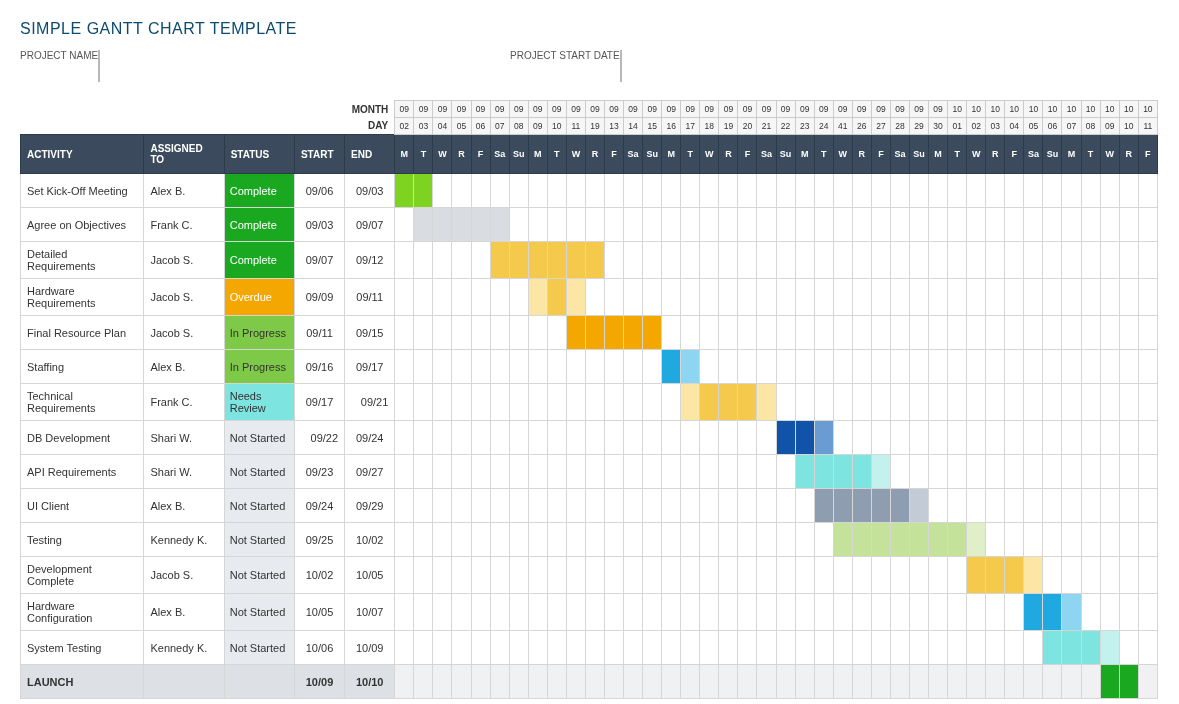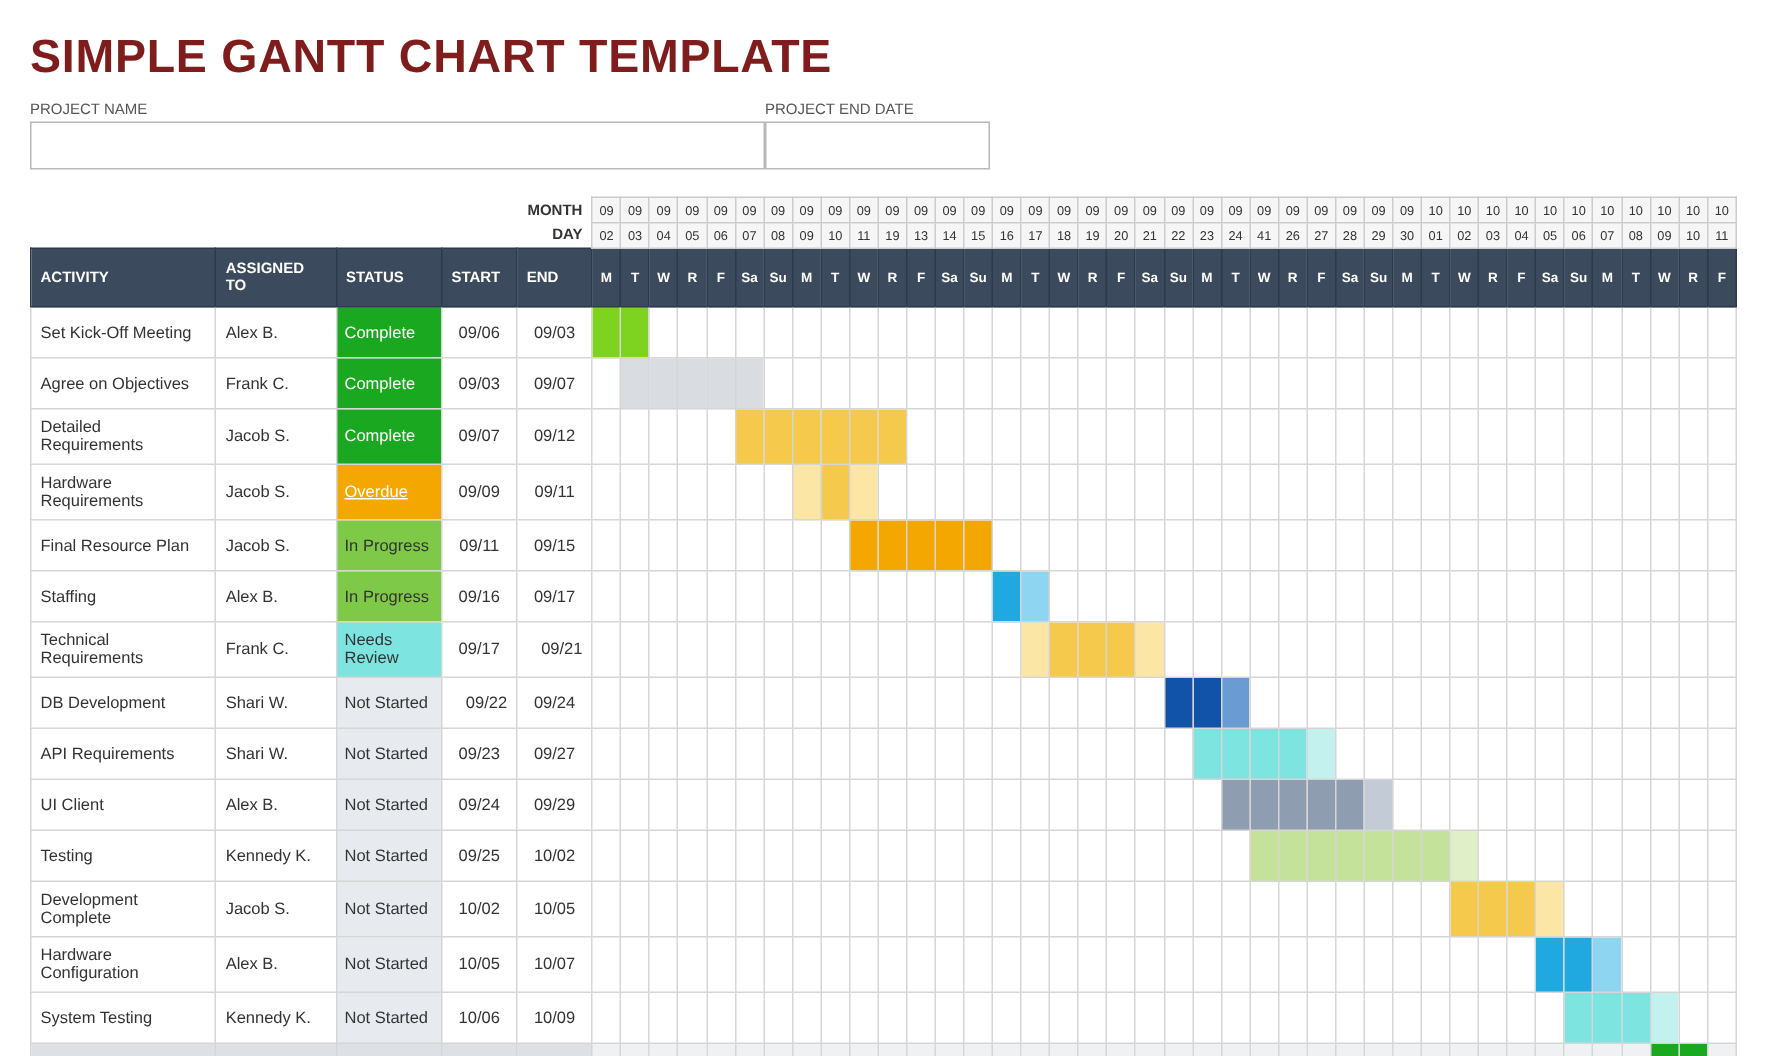"SIMPLE GANTT CHART TEMPLATE" h1 { color: #7f1d1d -> #0c4a6e; font-size: 31px -> 16px; font-weight: 700 -> 400 }
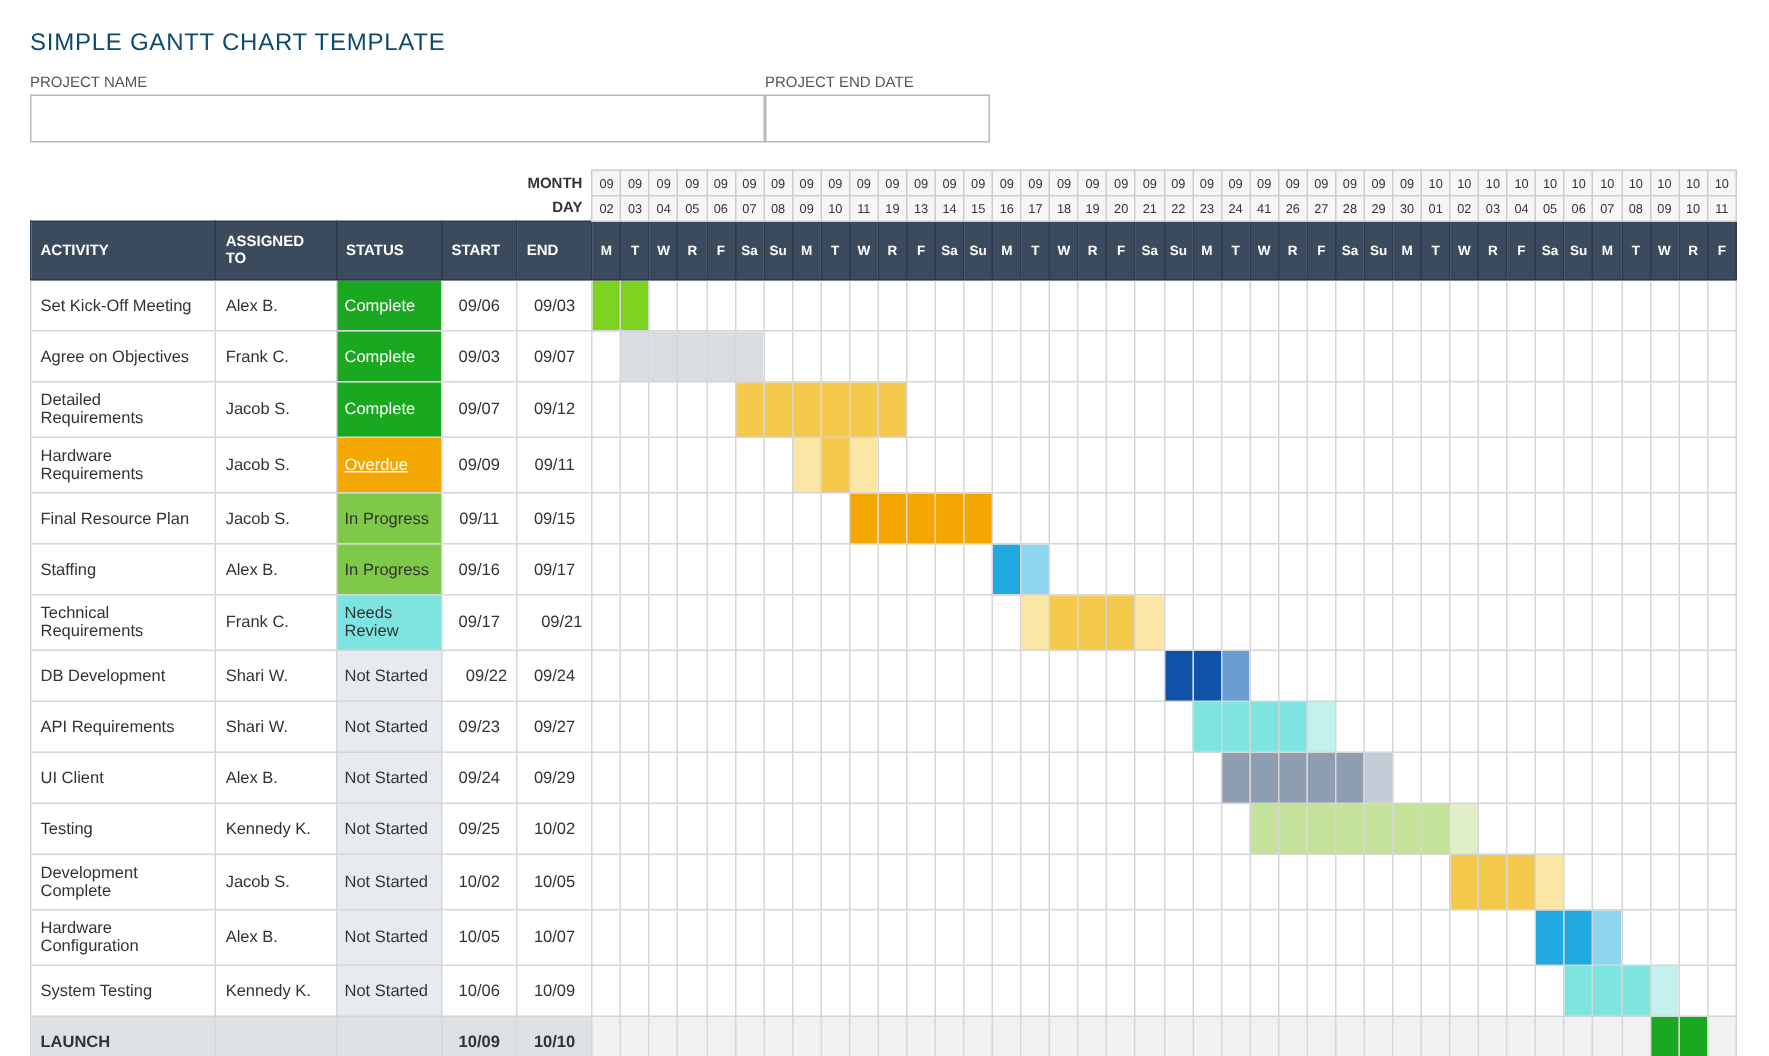"PROJECT NAME" .meta-field { flex-direction: column -> row }
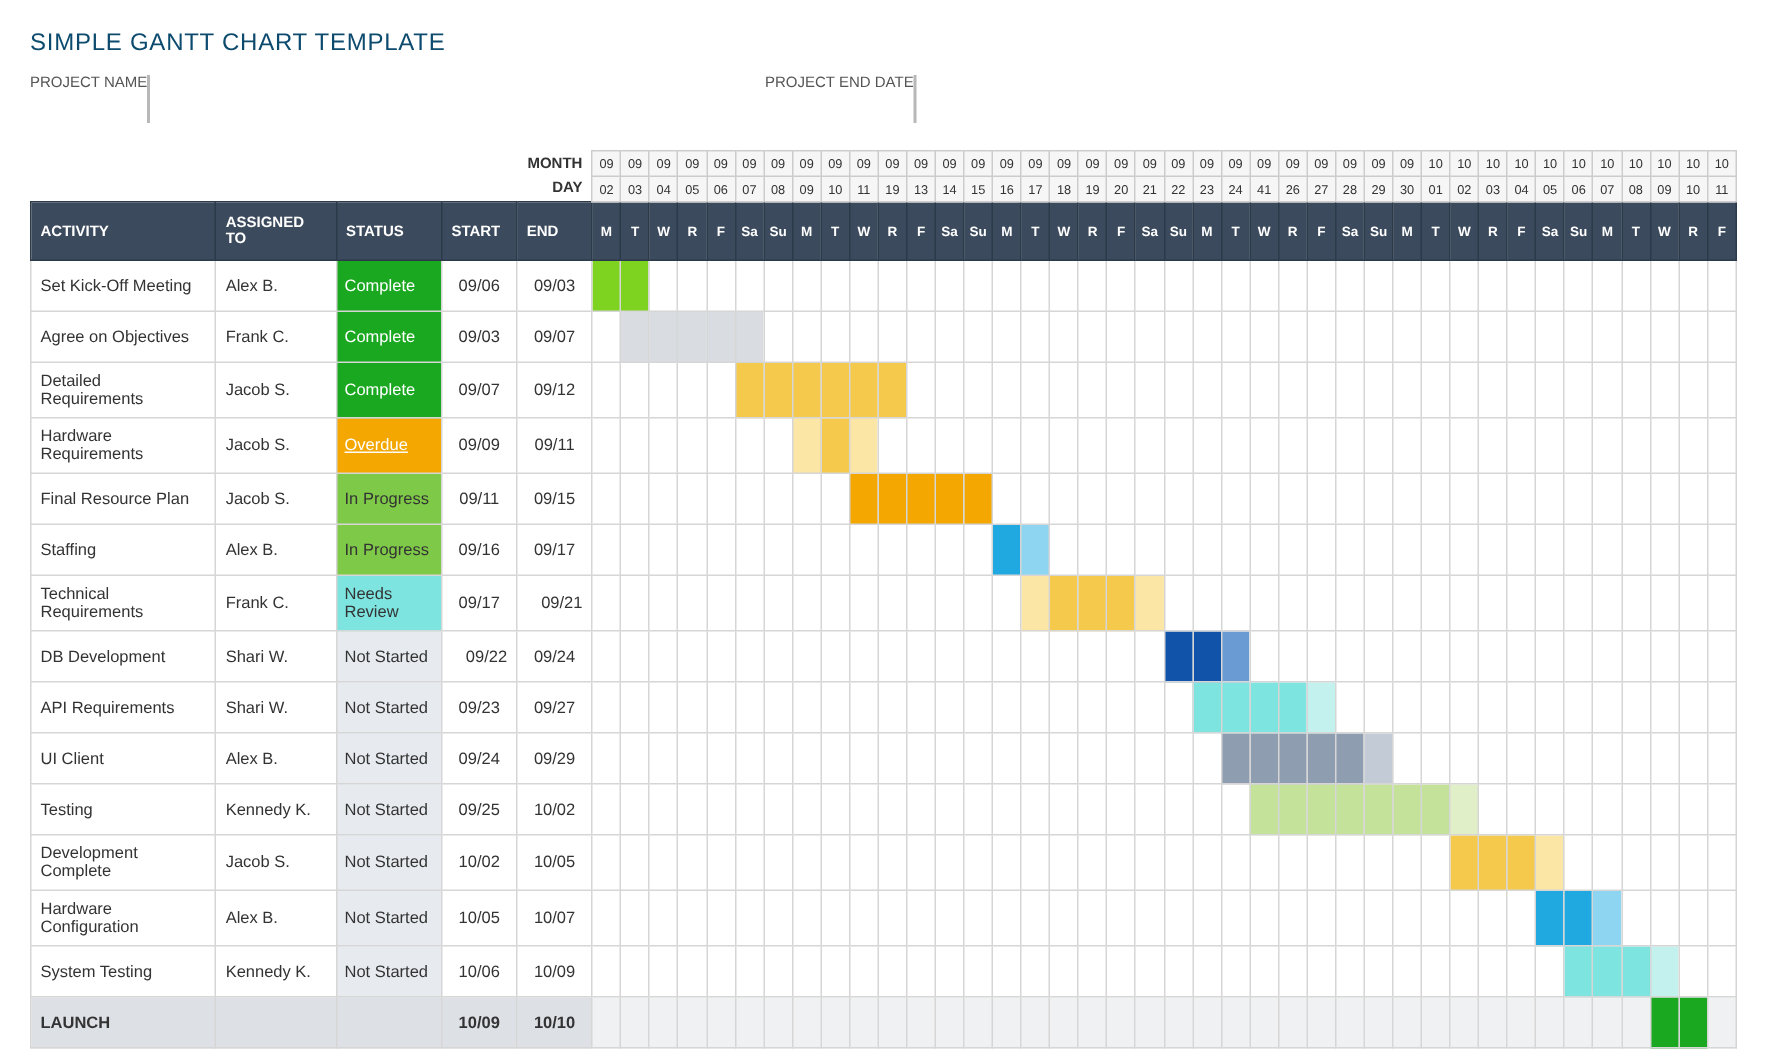"PROJECT START DATE" div.meta-field { html: none -> <div> <span>PROJECT START DATE</span> <div></div> </div> }
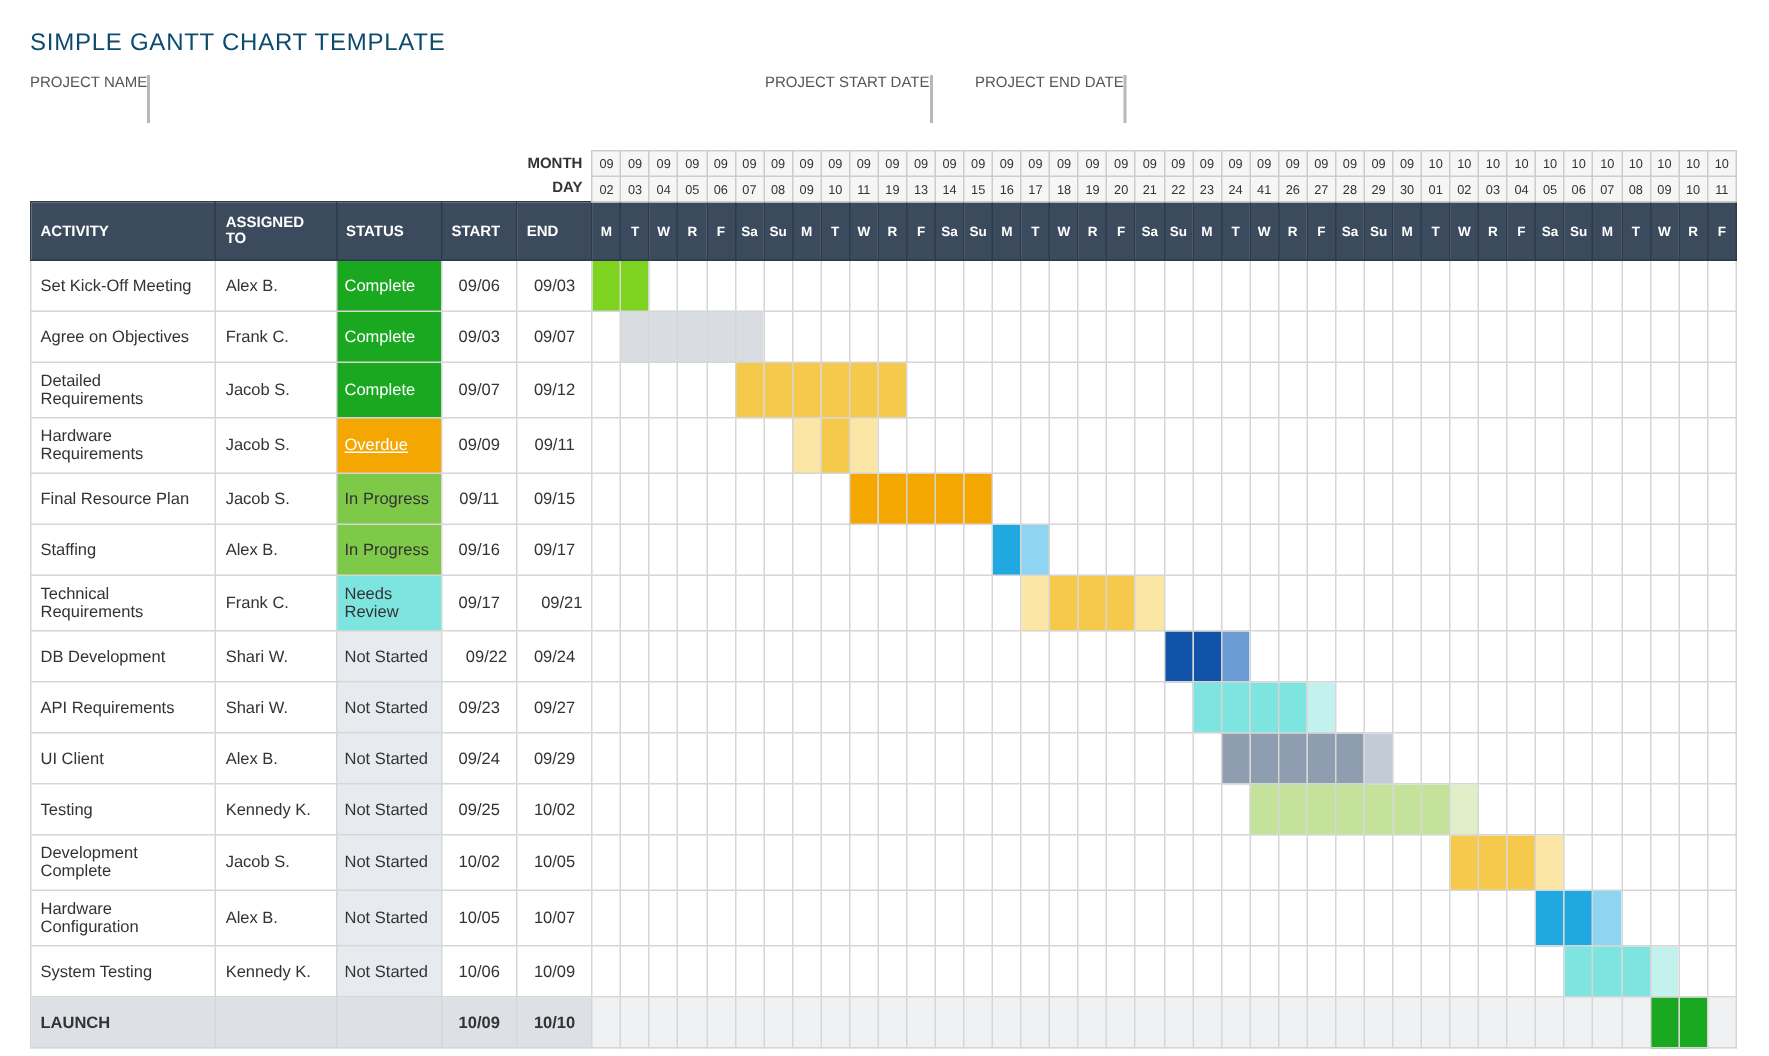"PROJECT END DATE" div.meta-field { html: <div> <span>PROJECT END DATE</span> <div></div> </div> -> none }
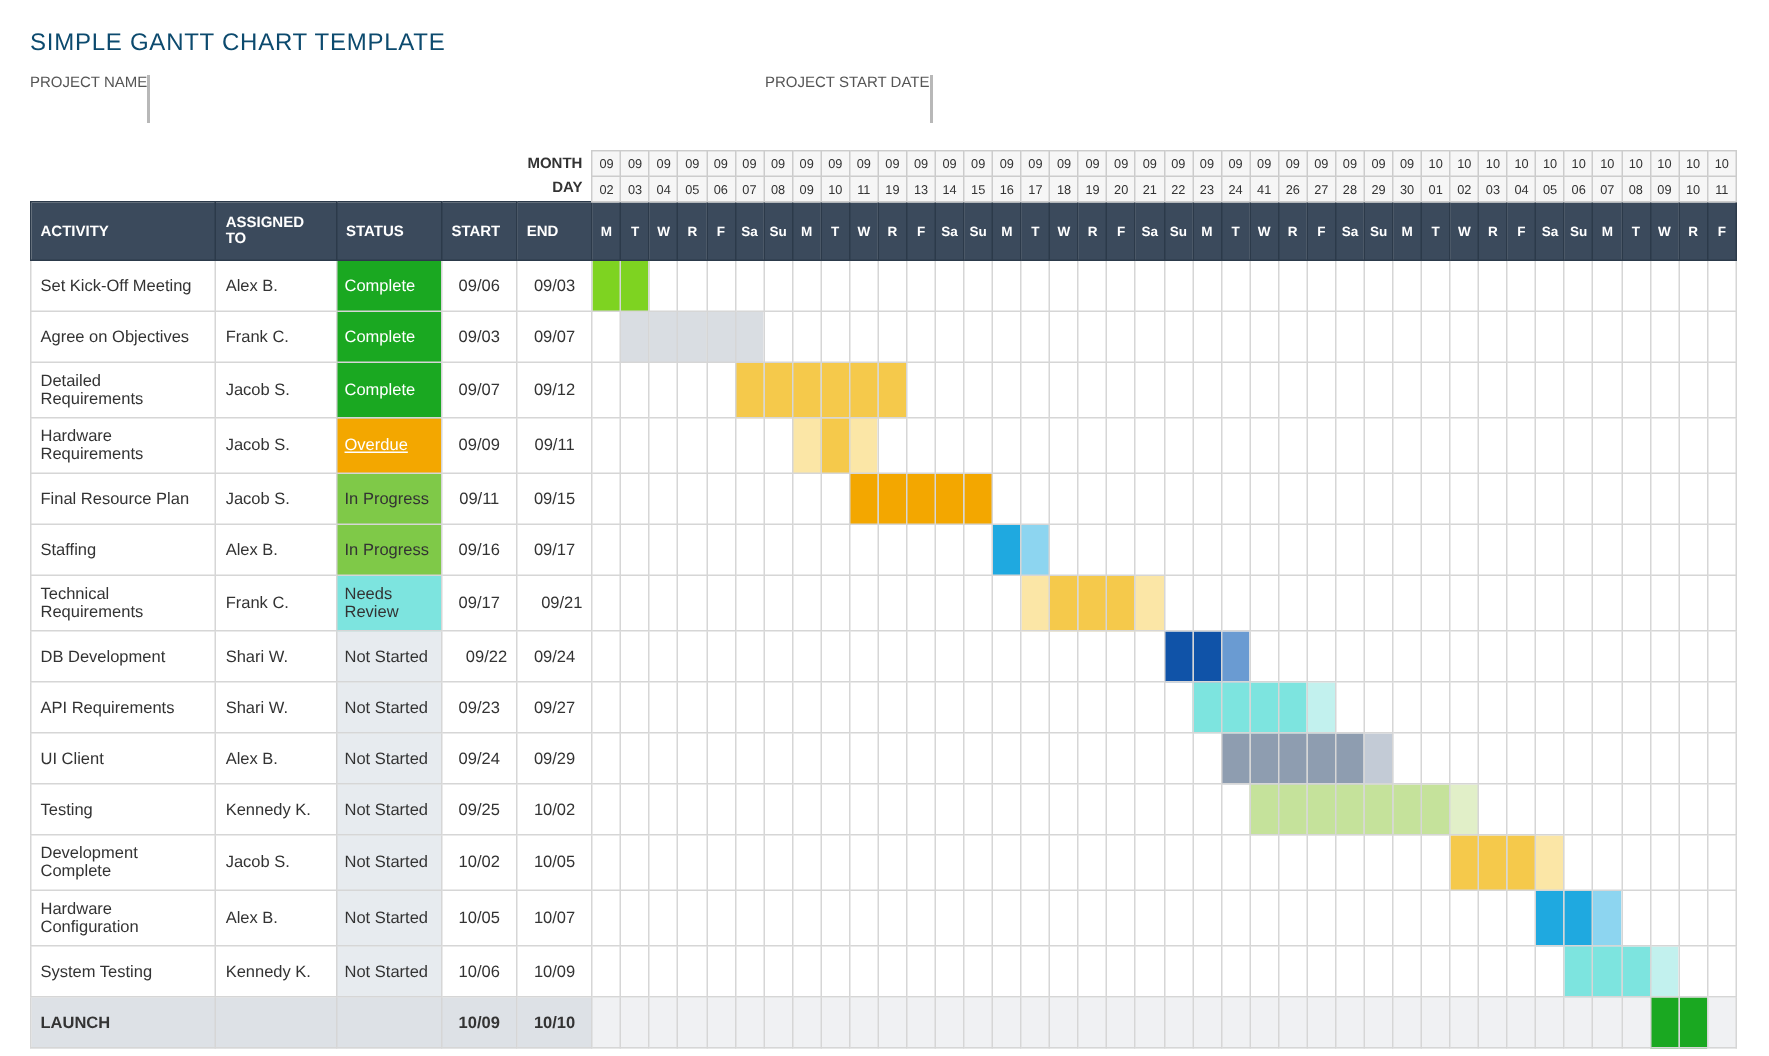"Overdue" td.status-cell { text-decoration: underline -> none }
